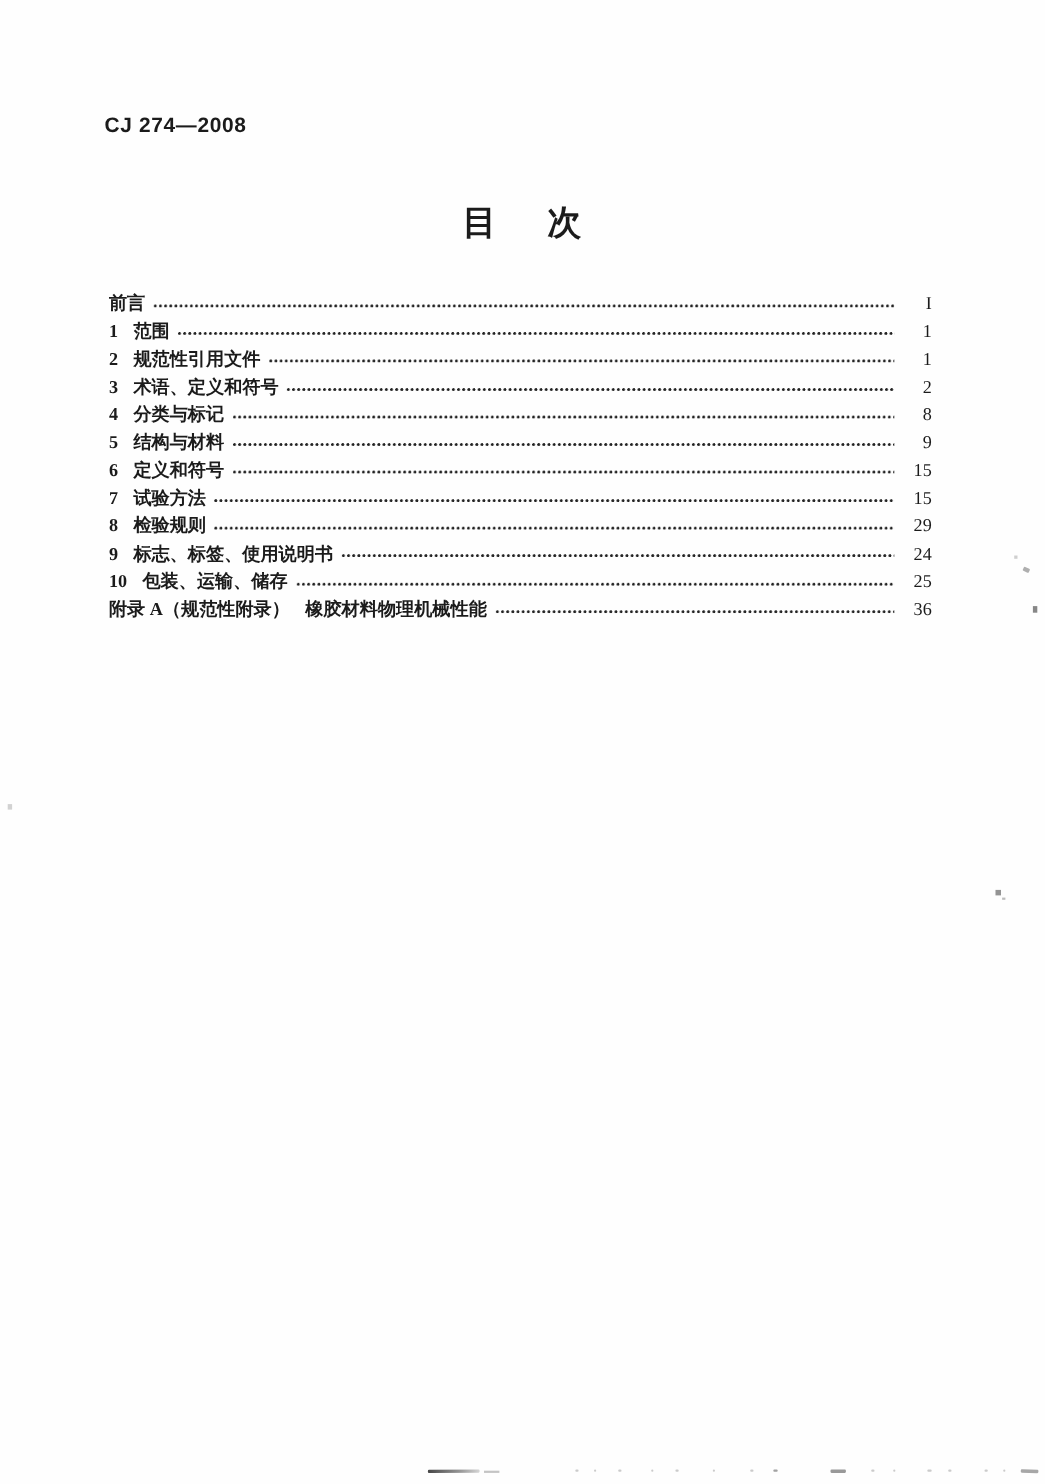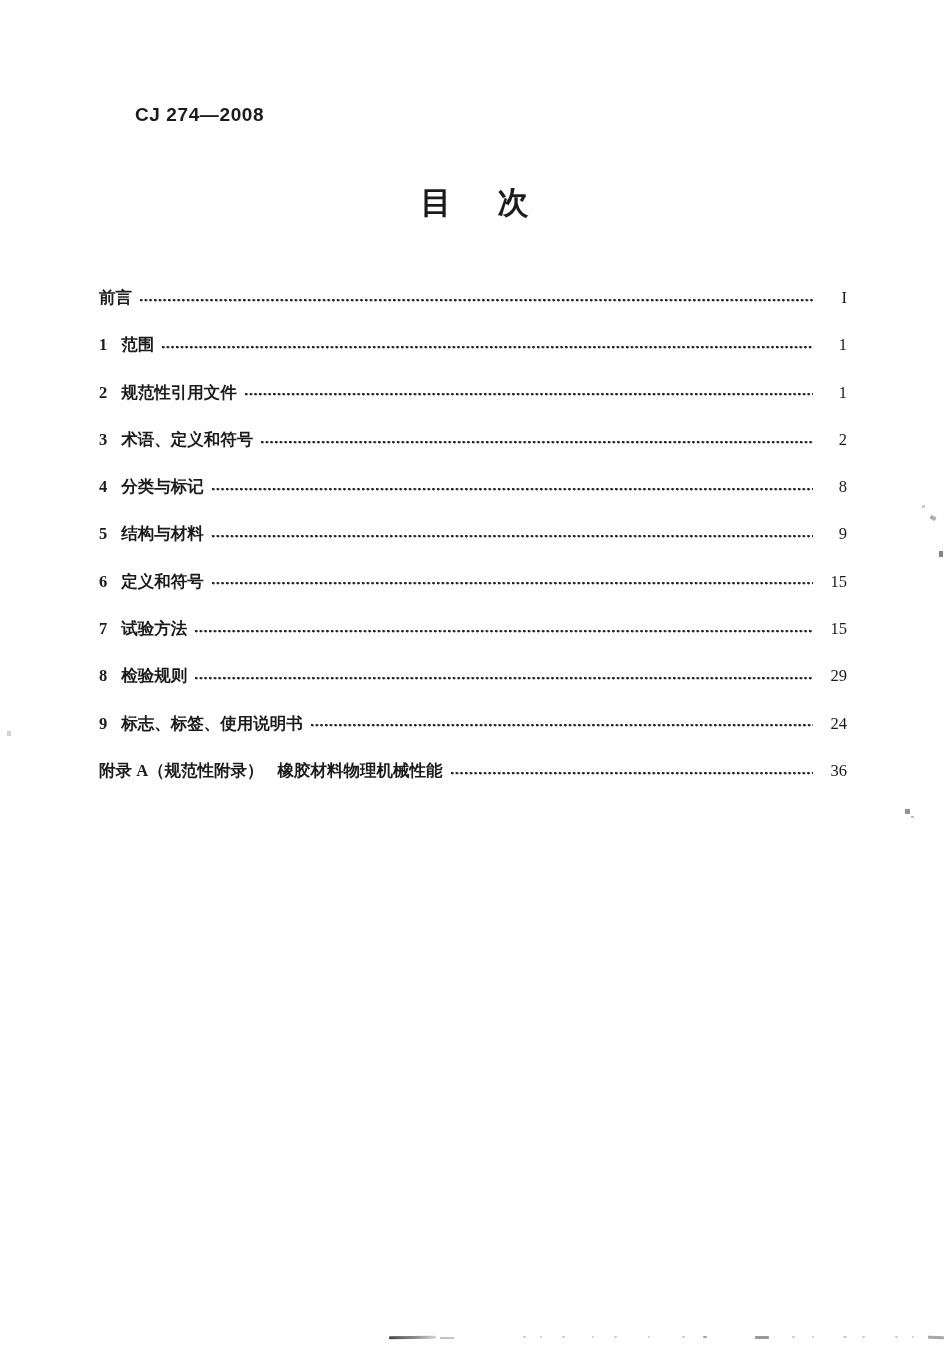"CJ 274—2008" .doc-code { margin-left: 40px -> none }
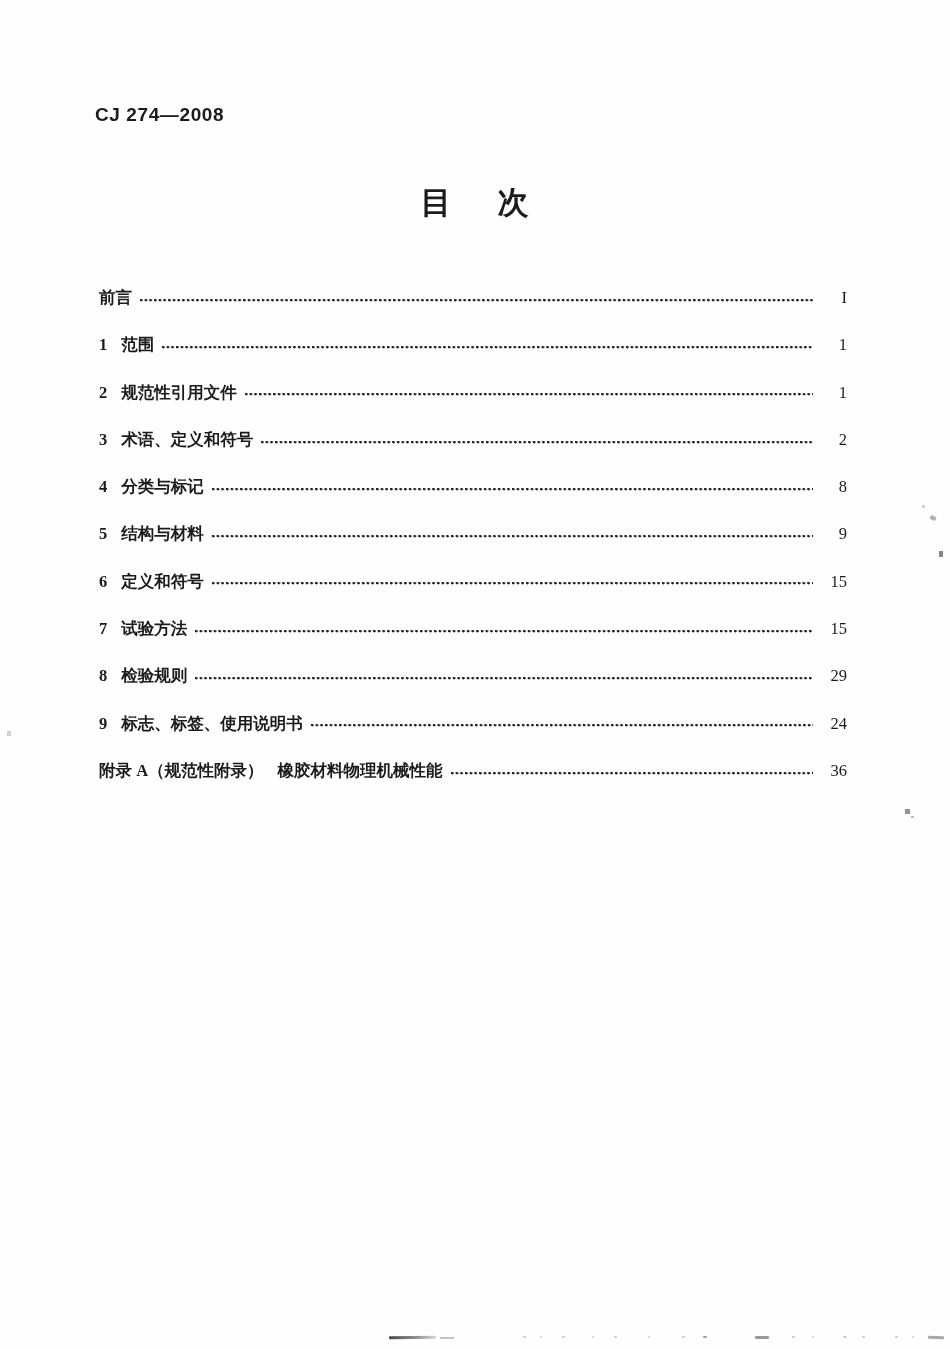"前言" .toc-row { margin-top: 22px -> none }
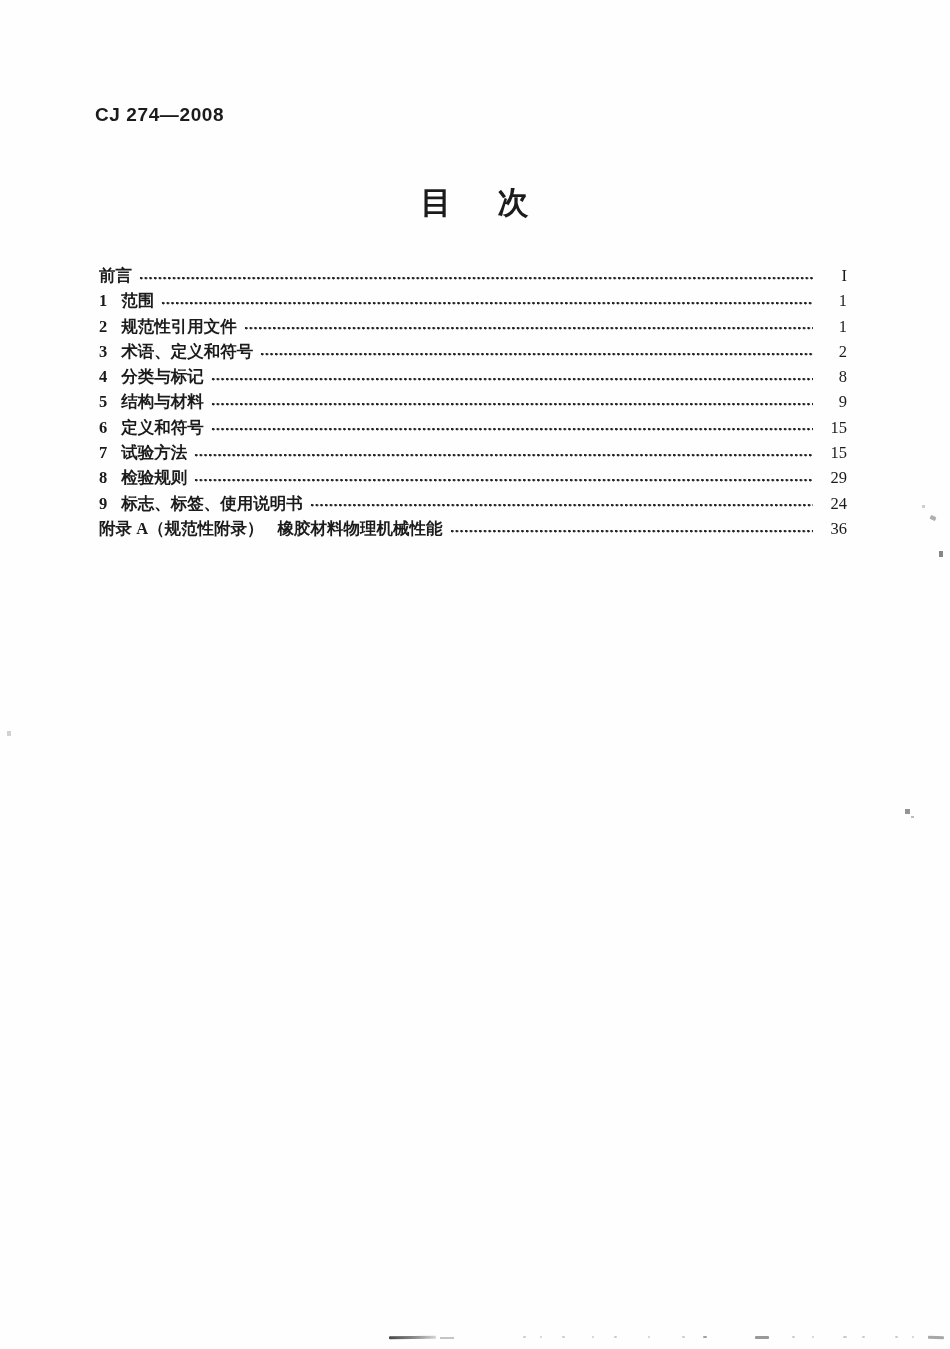"10" div.toc-row { html: none -> <div> <span>10</span> <span>包装、运输、储存</span> <span></span> <span>25</span> </div> }
